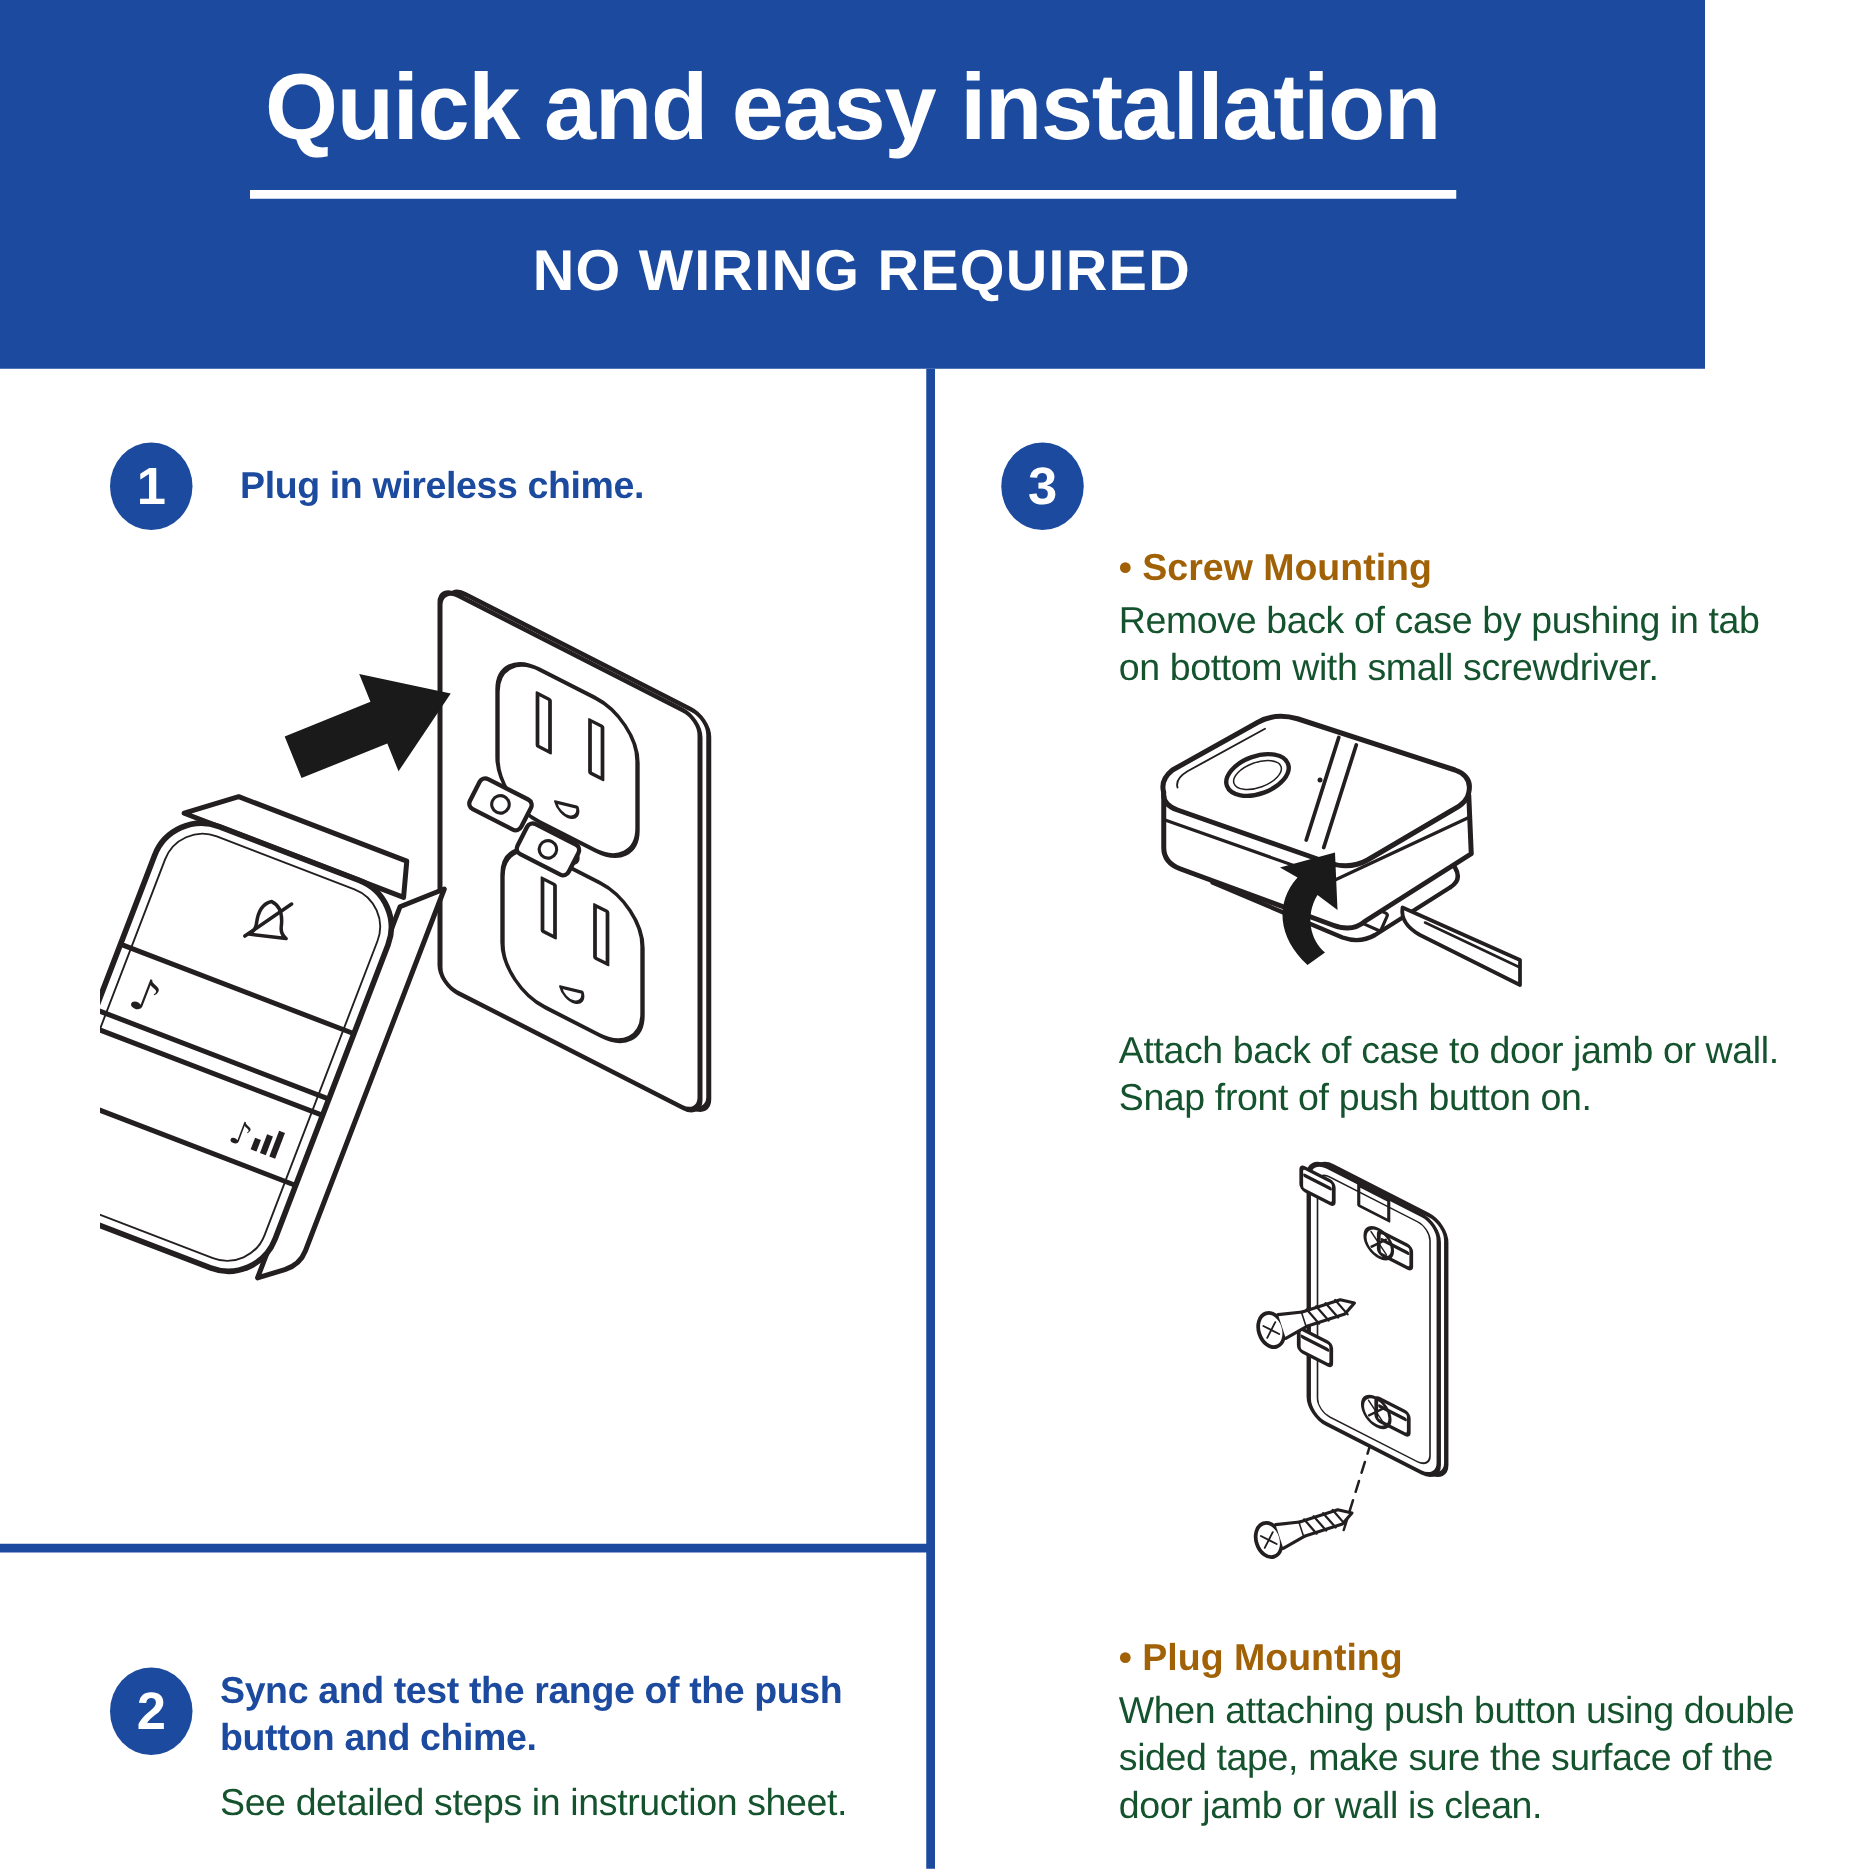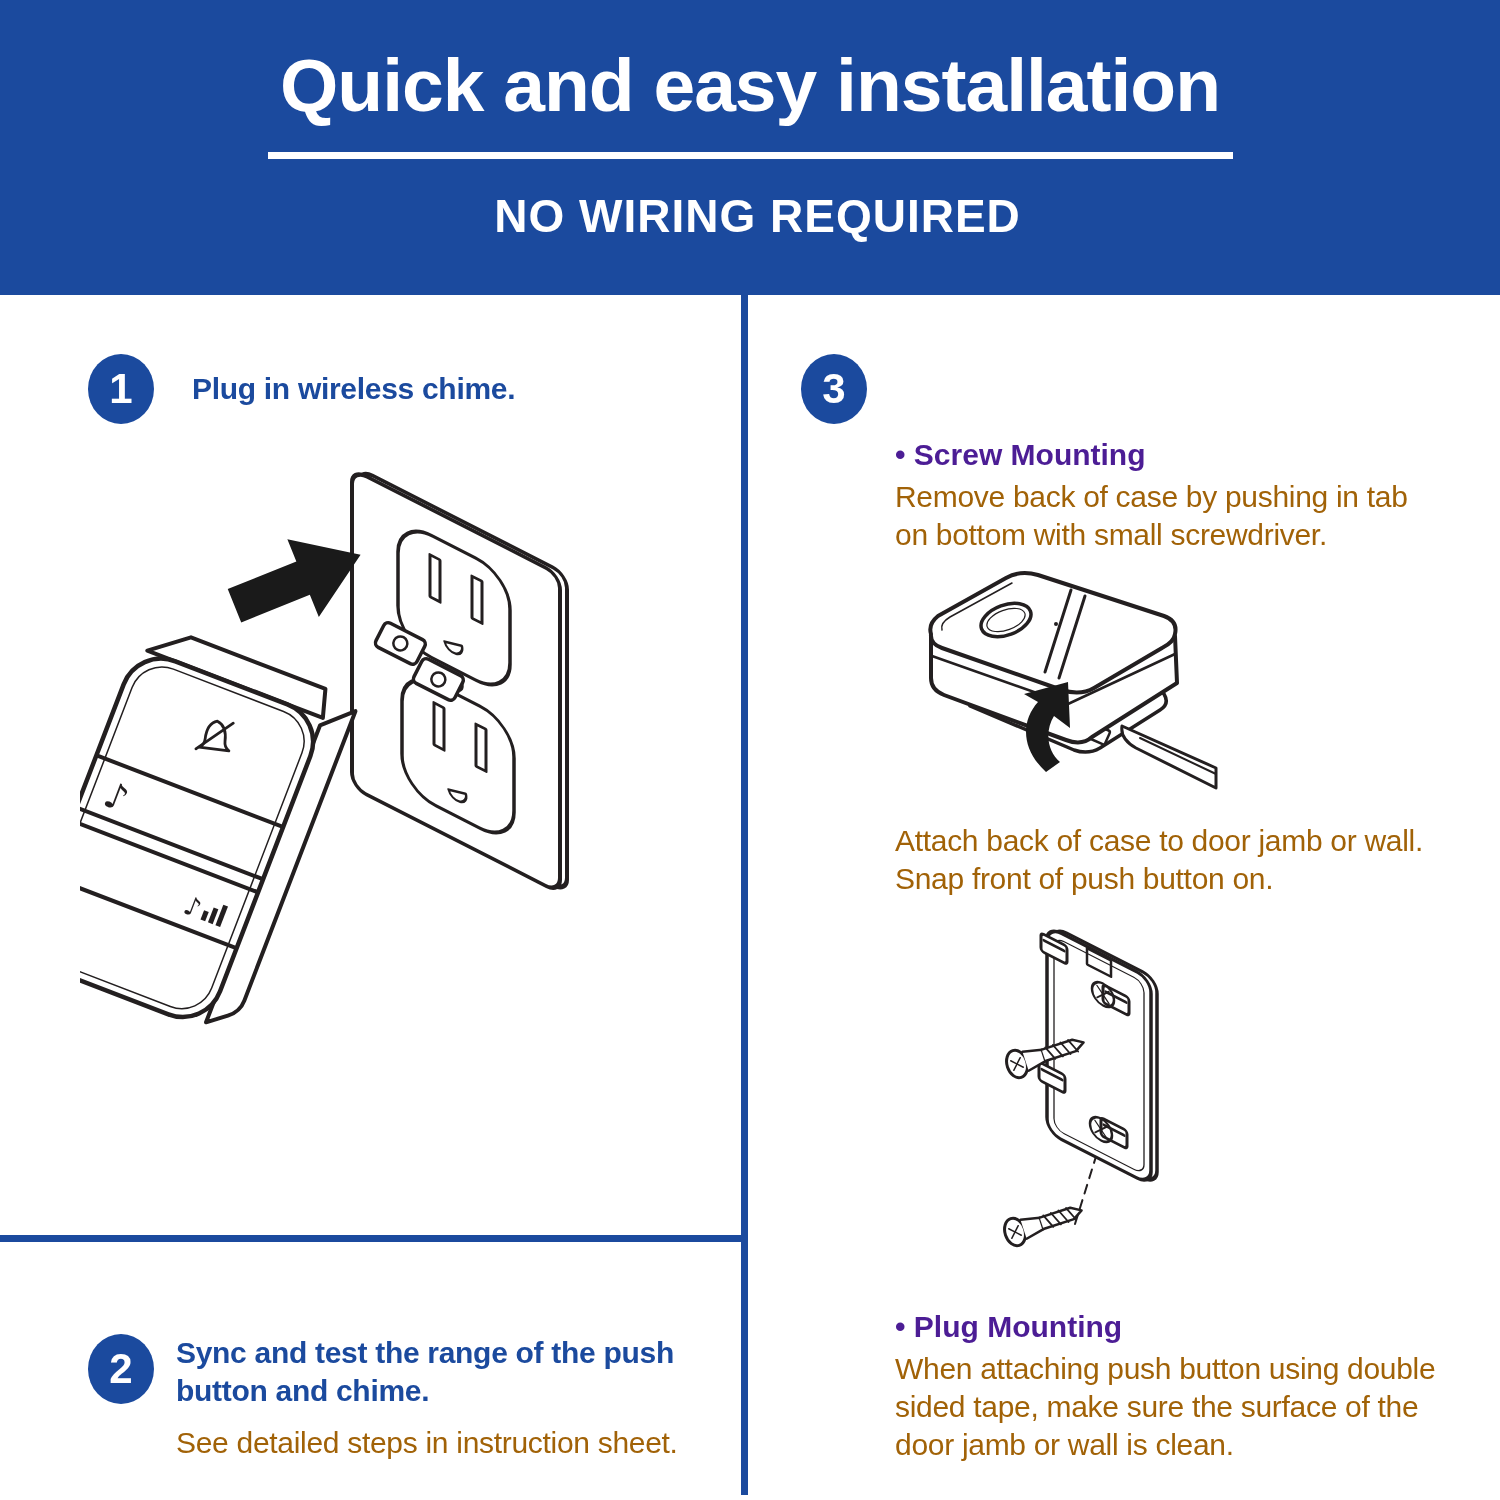"Quick and easy installation" .header { width: 1500px -> 1364px }
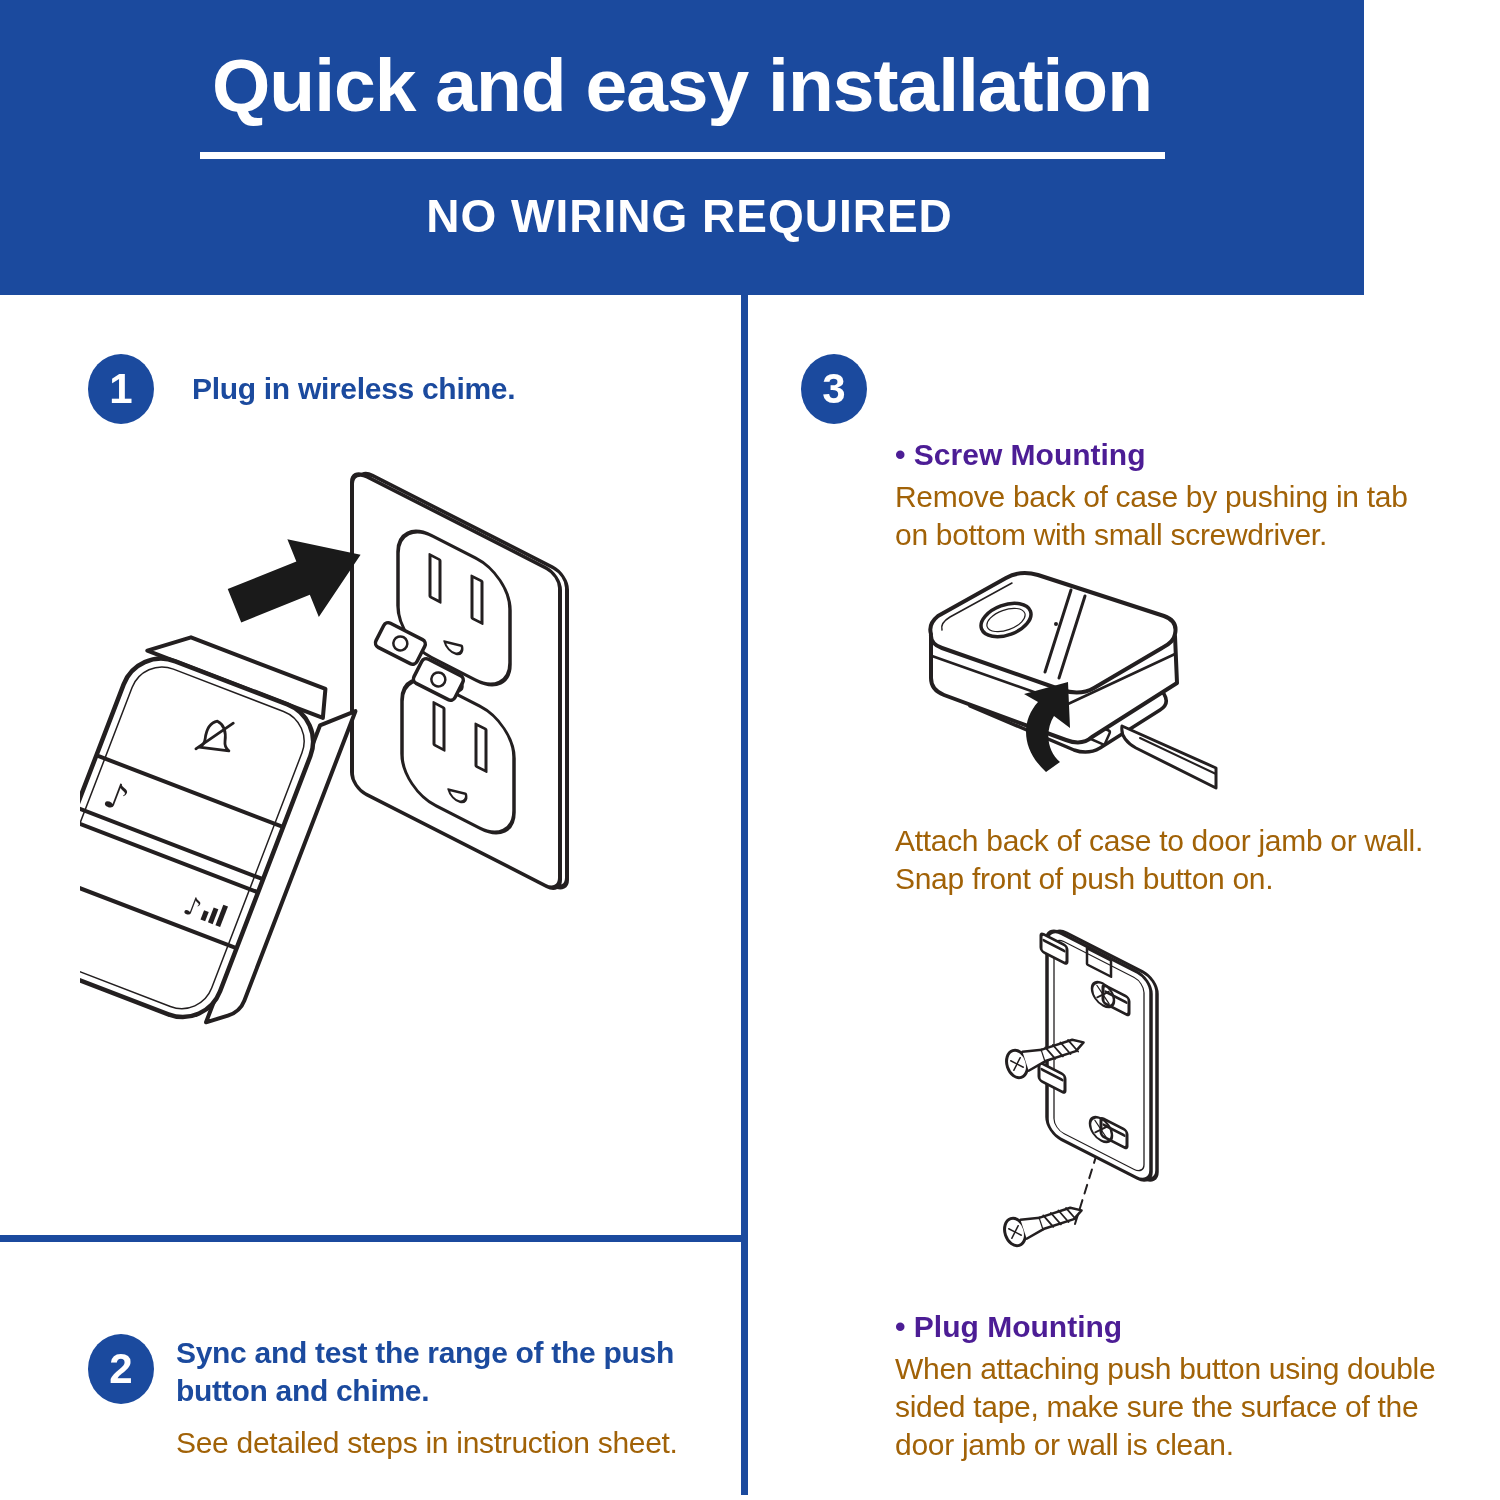"• Screw Mounting" .bullet-heading { color: #4c1d95 -> #a16207 }
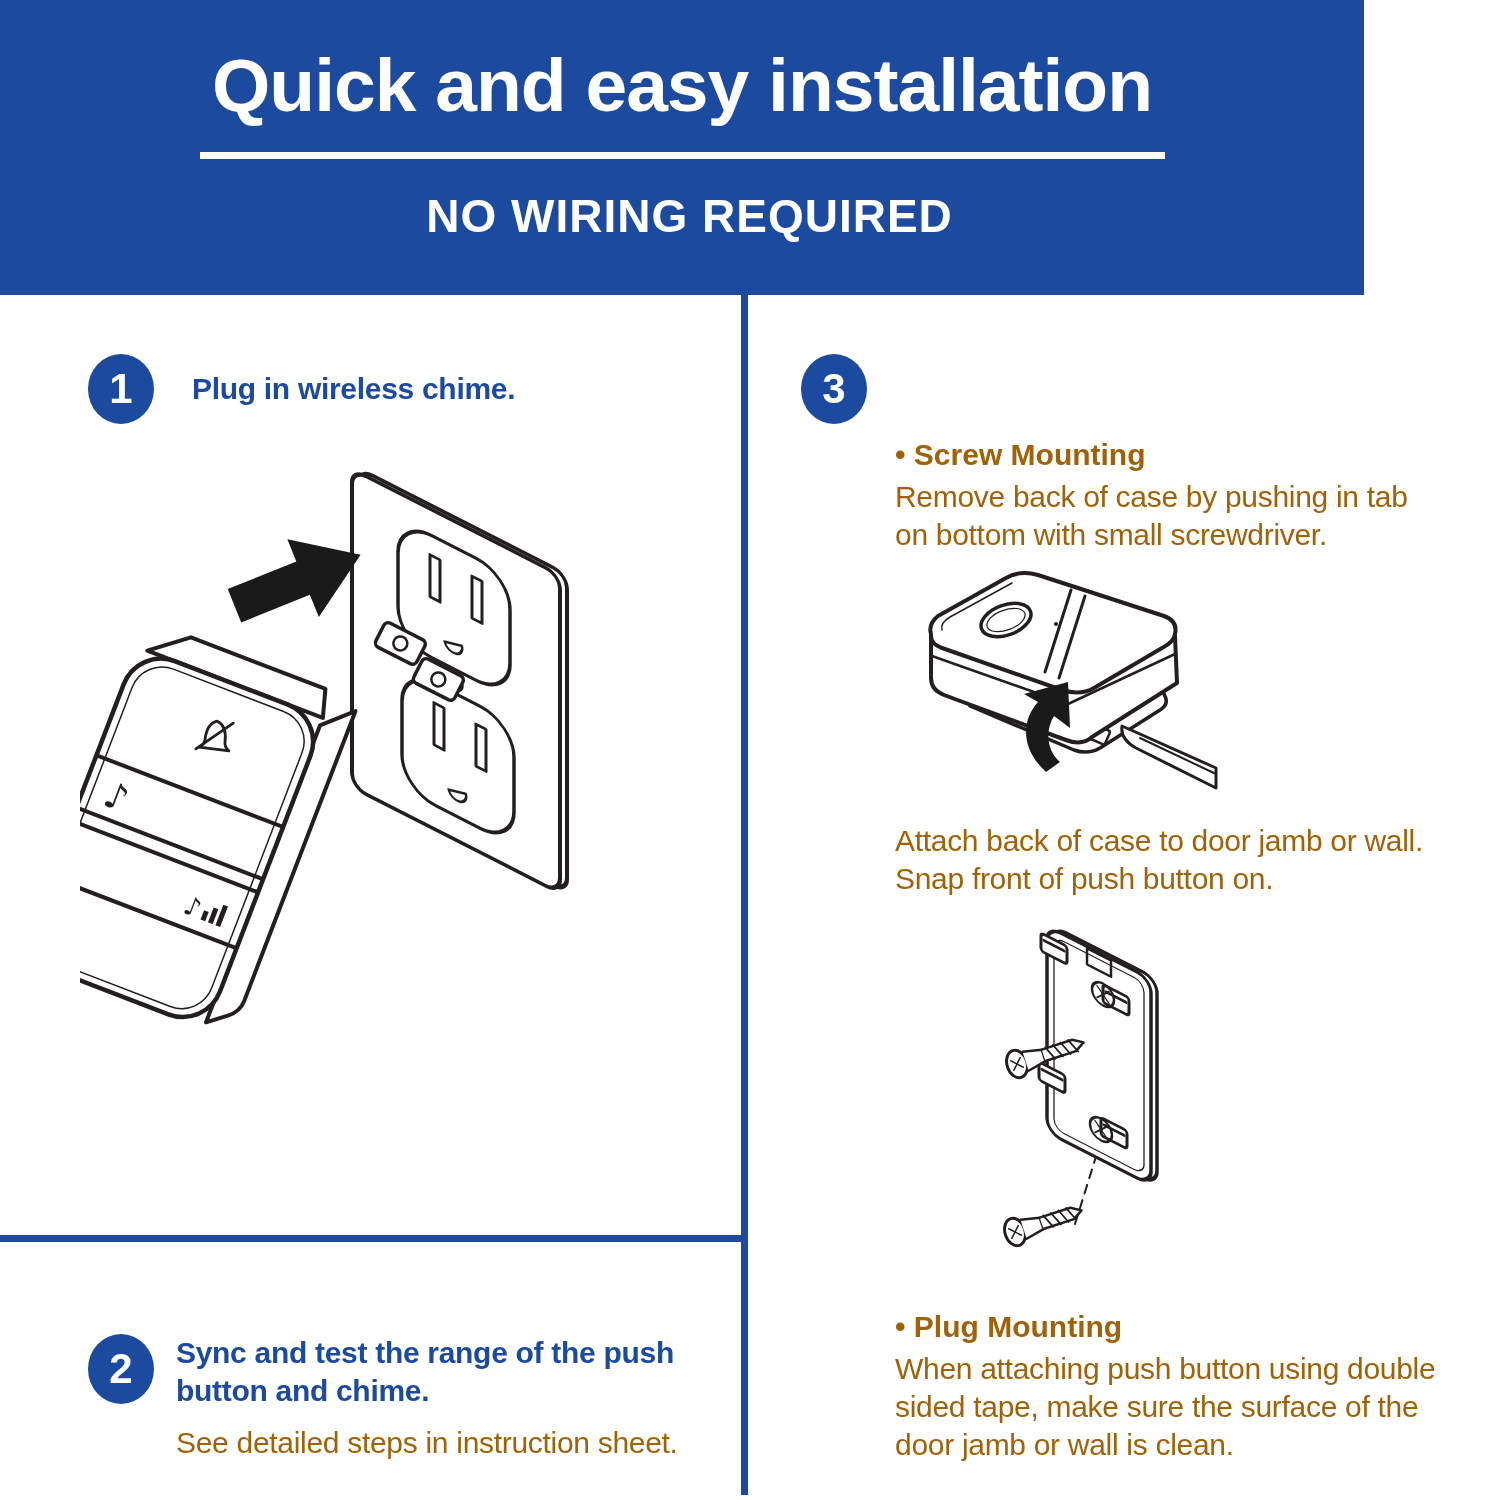"Remove back of case by" .body-text { color: #a16207 -> #14532d }
